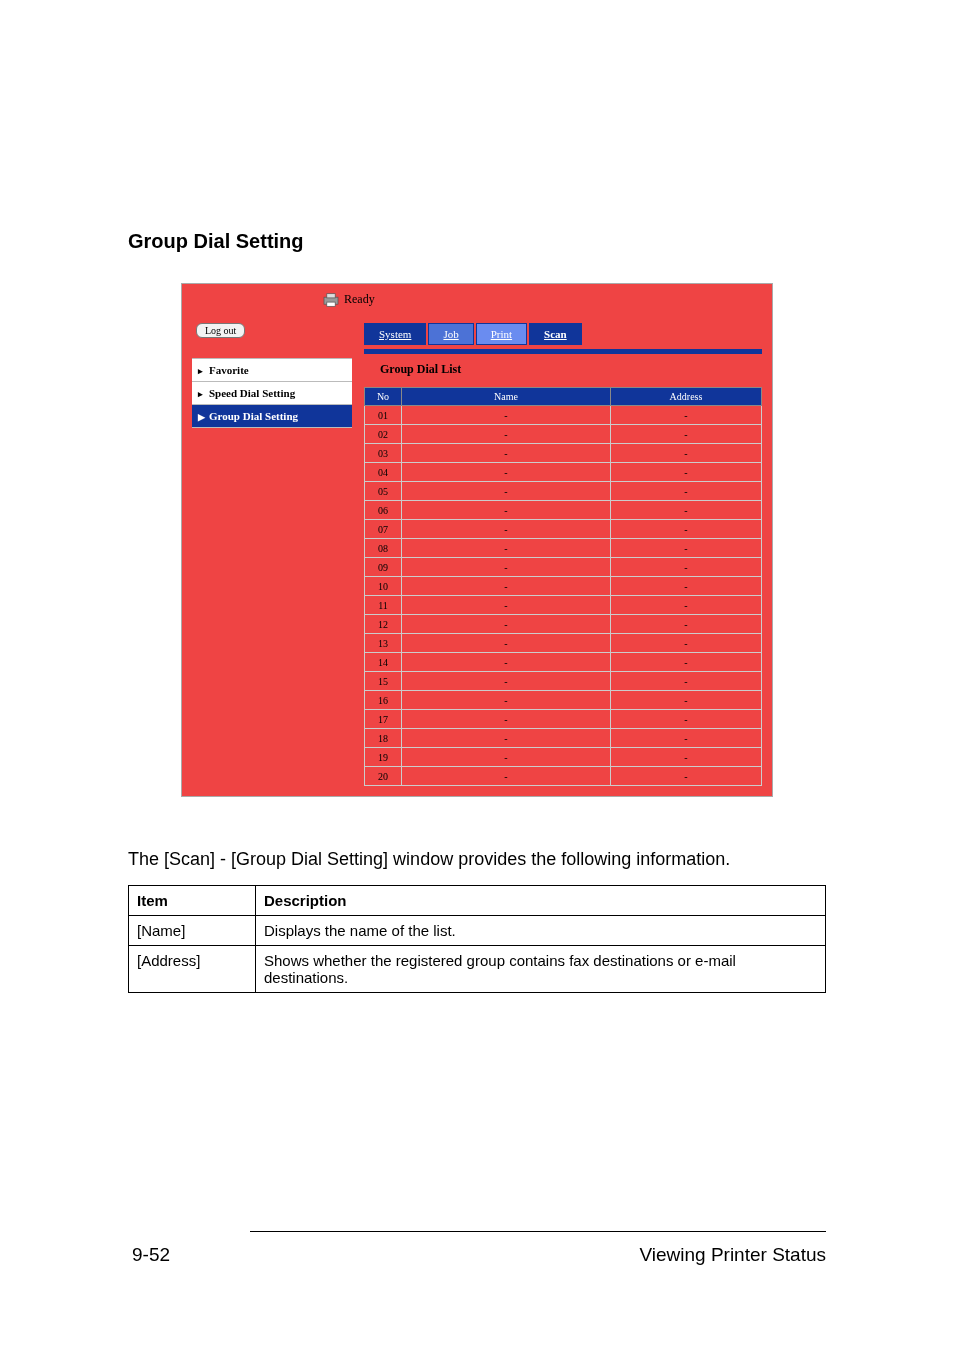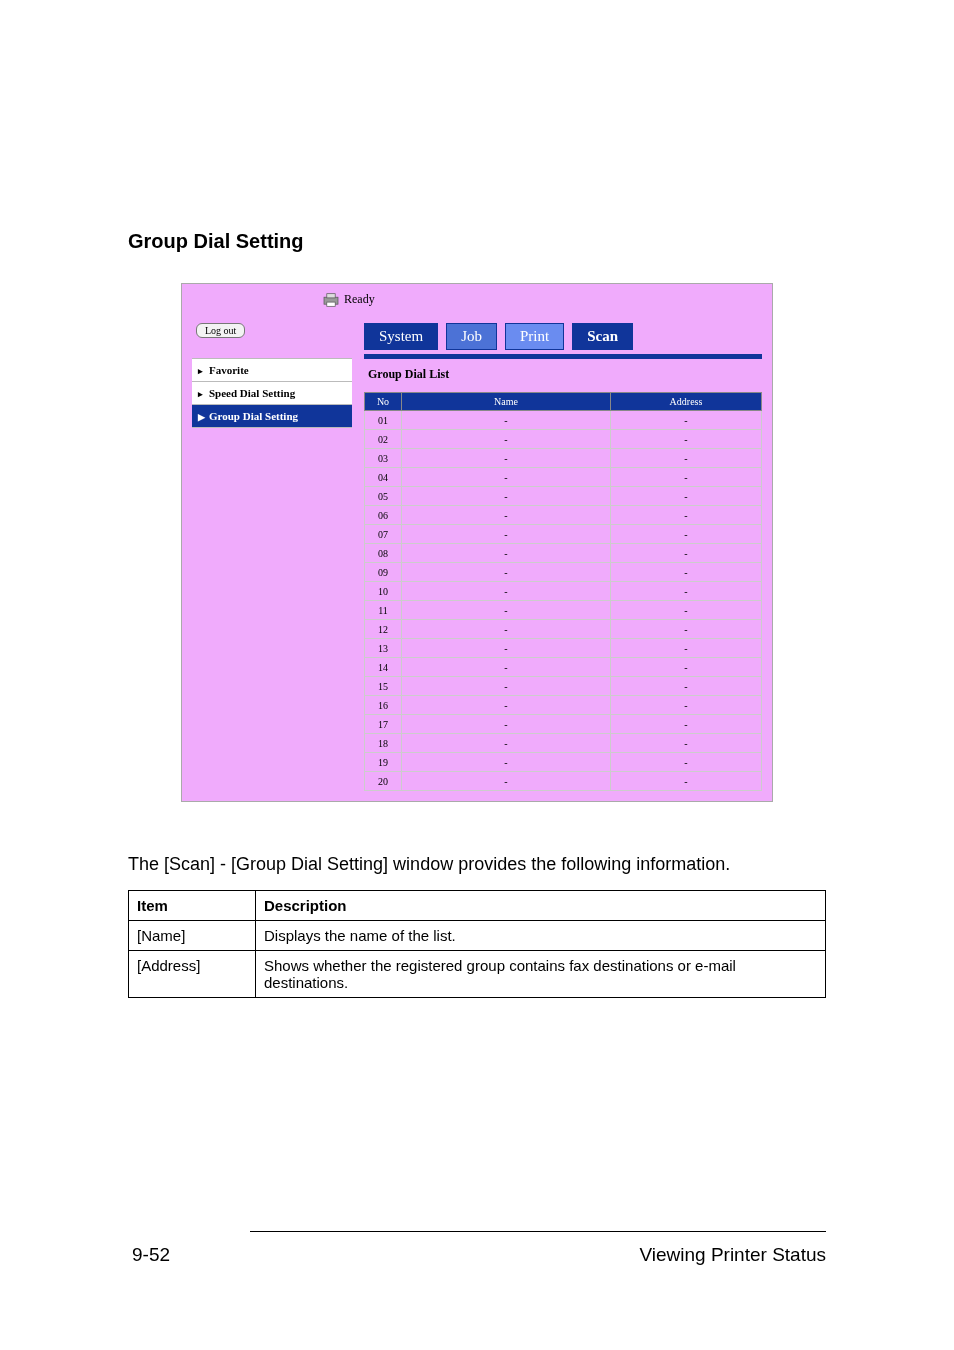"Ready" .shot { background: #f0abfc -> #ef4444 }
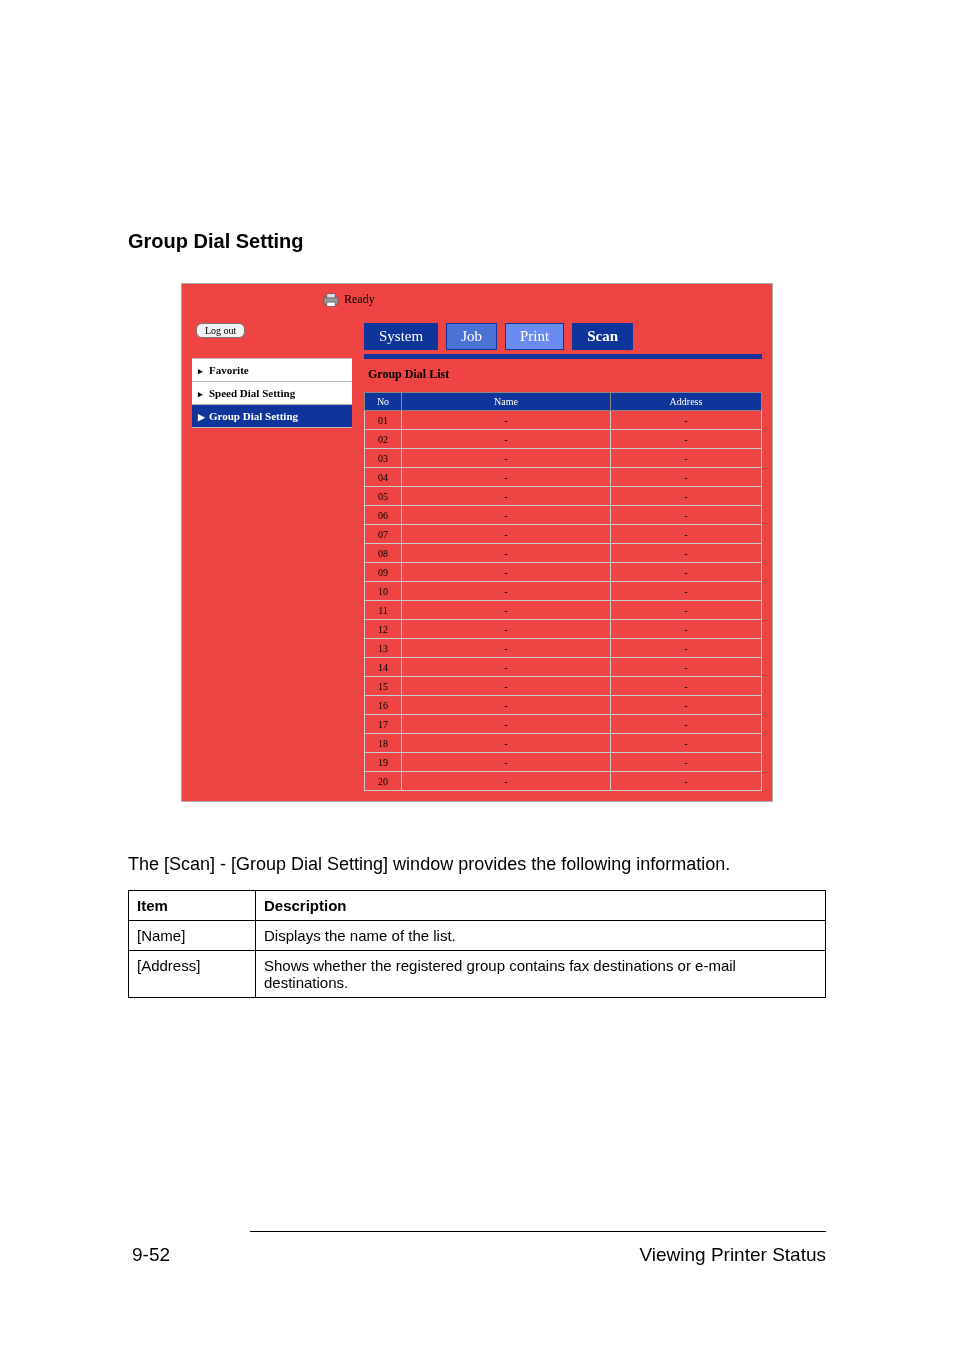"System" .tab { font-size: 15px -> 11px; margin-right: 8px -> 2px; text-decoration: none -> underline }
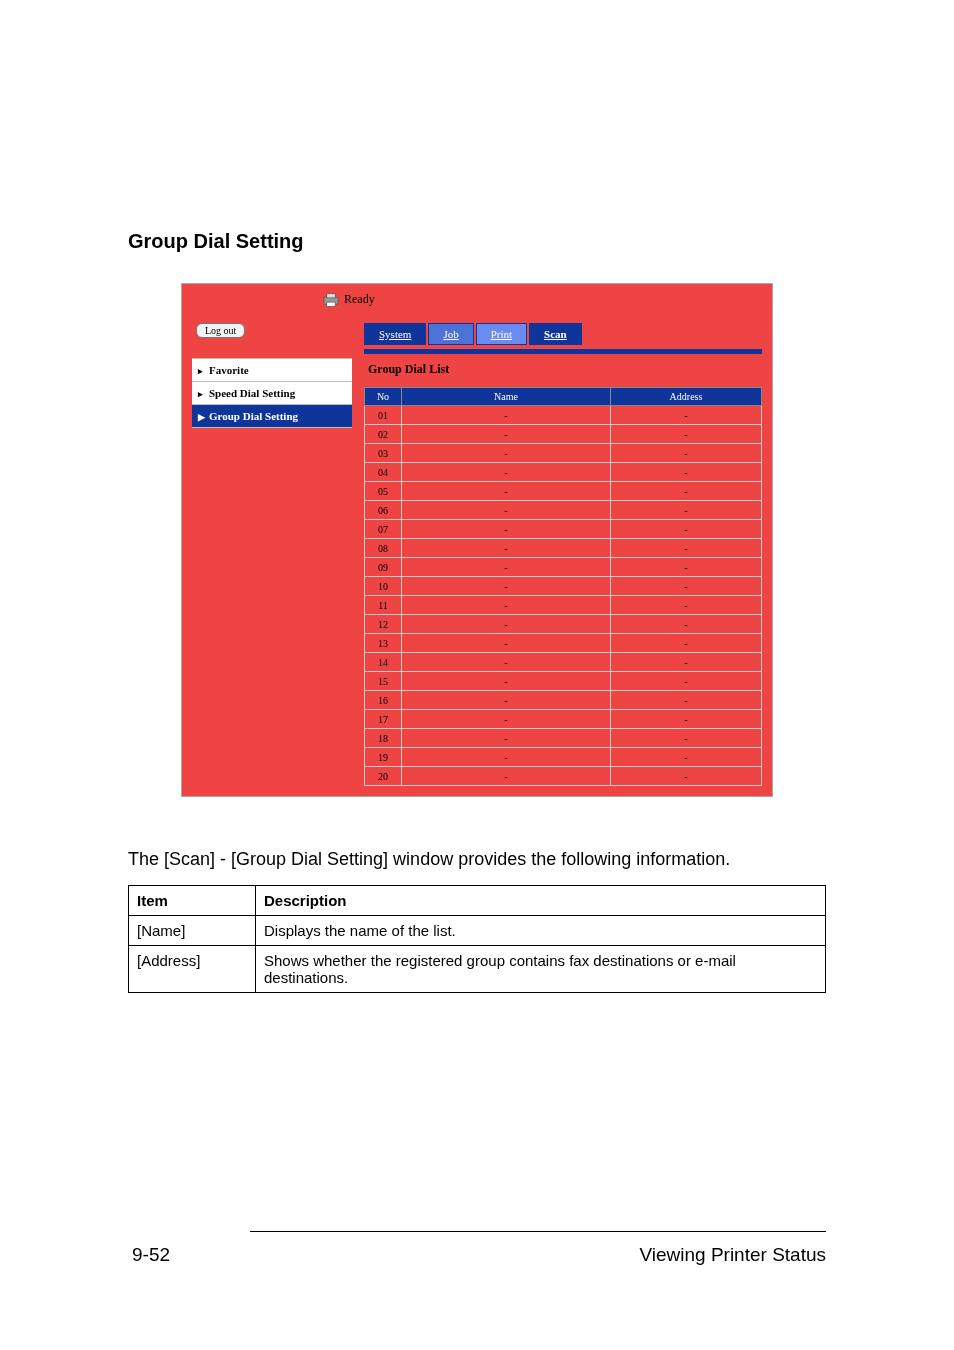"Group Dial List" .pane-title { margin: 4px 0 10px 4px -> 4px 0 10px 16px }
